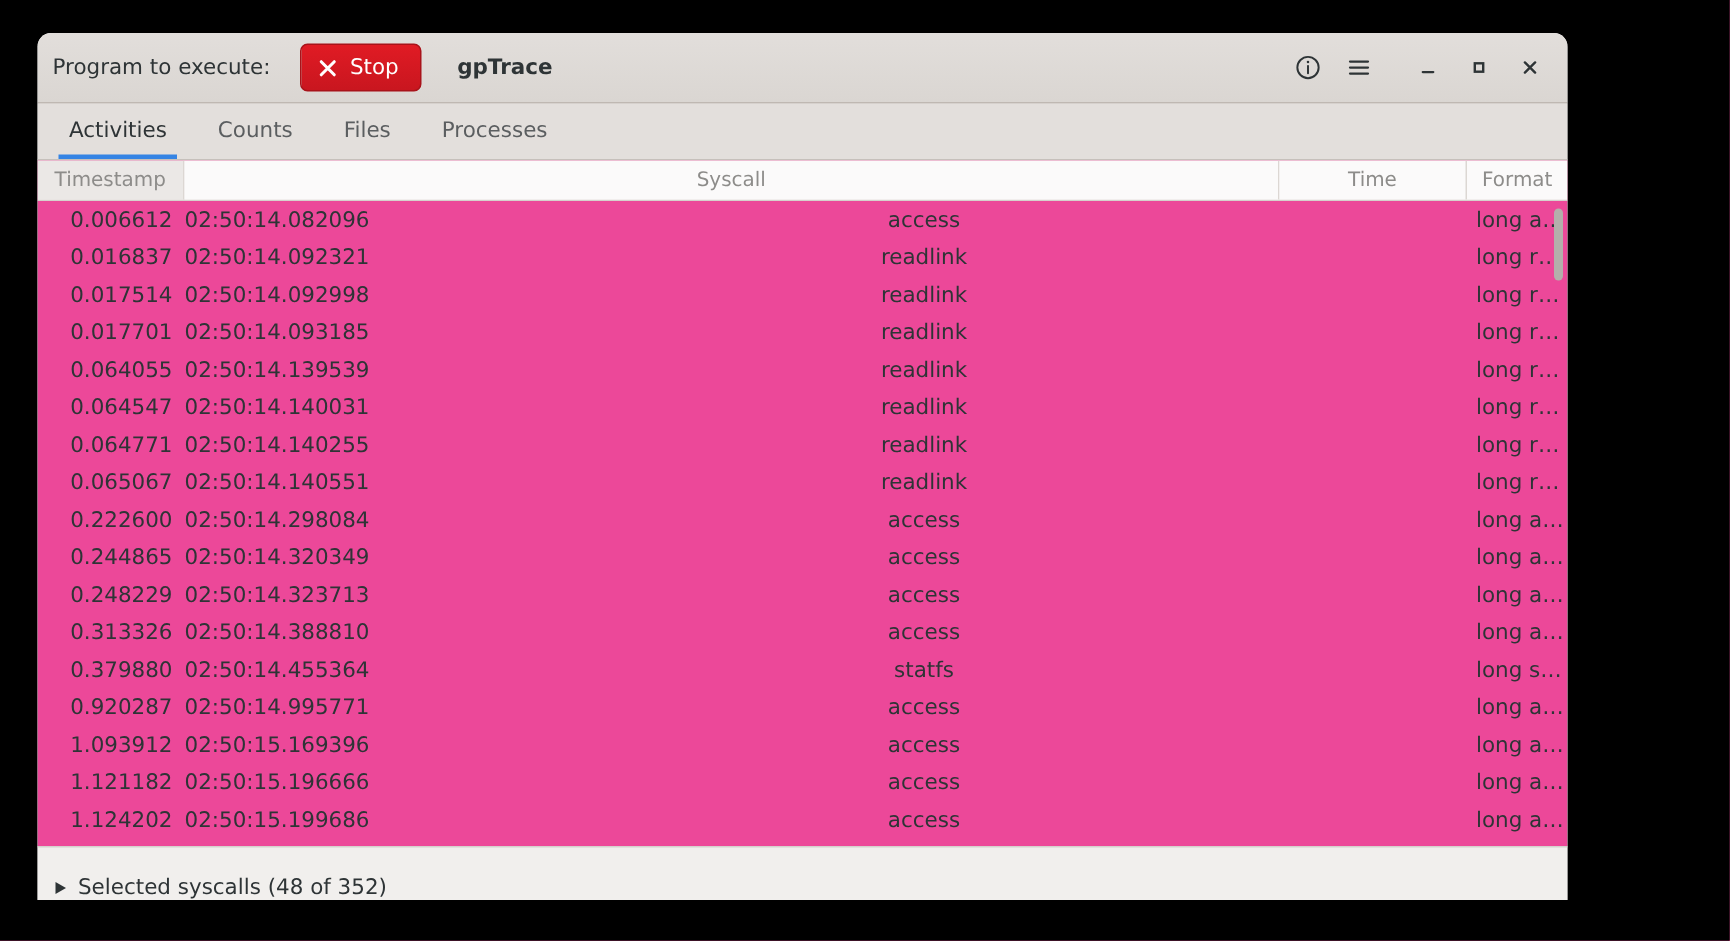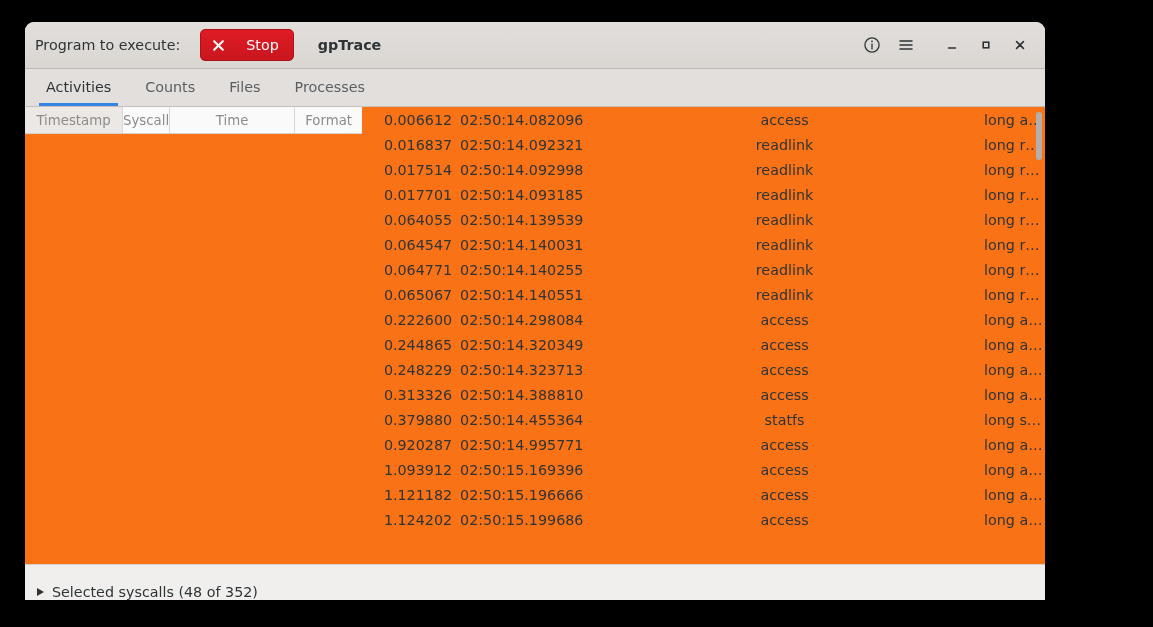"Stop" .stop-btn { gap: 21px -> 8px }
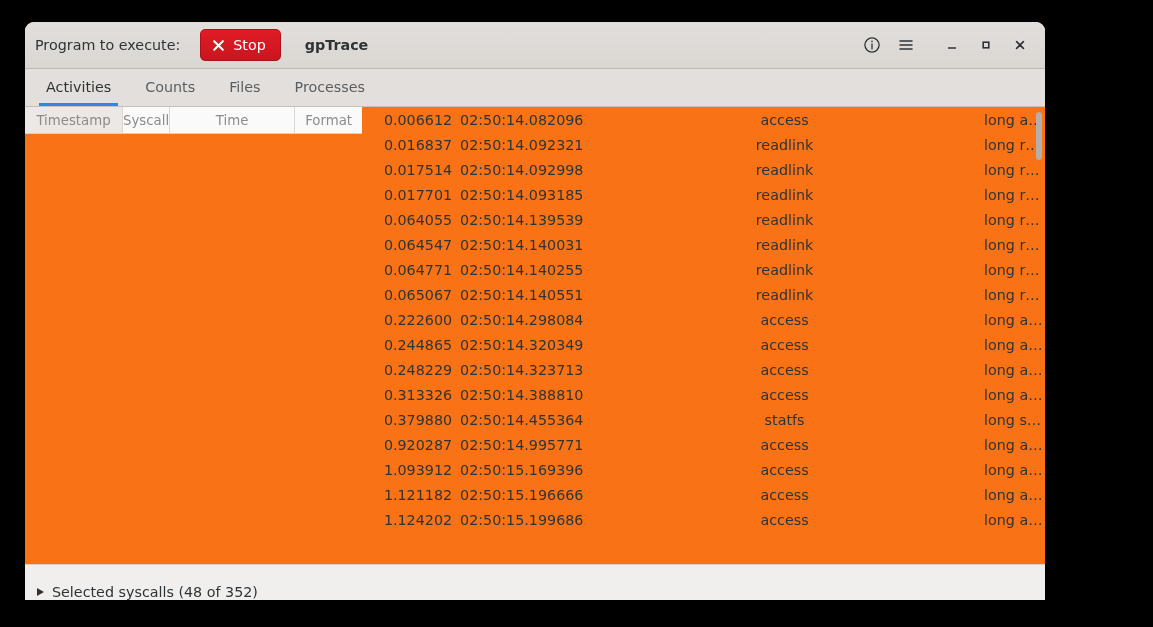"Timestamp" .treewrap { background: #f97316 -> #ec4899; flex-direction: row -> column }
